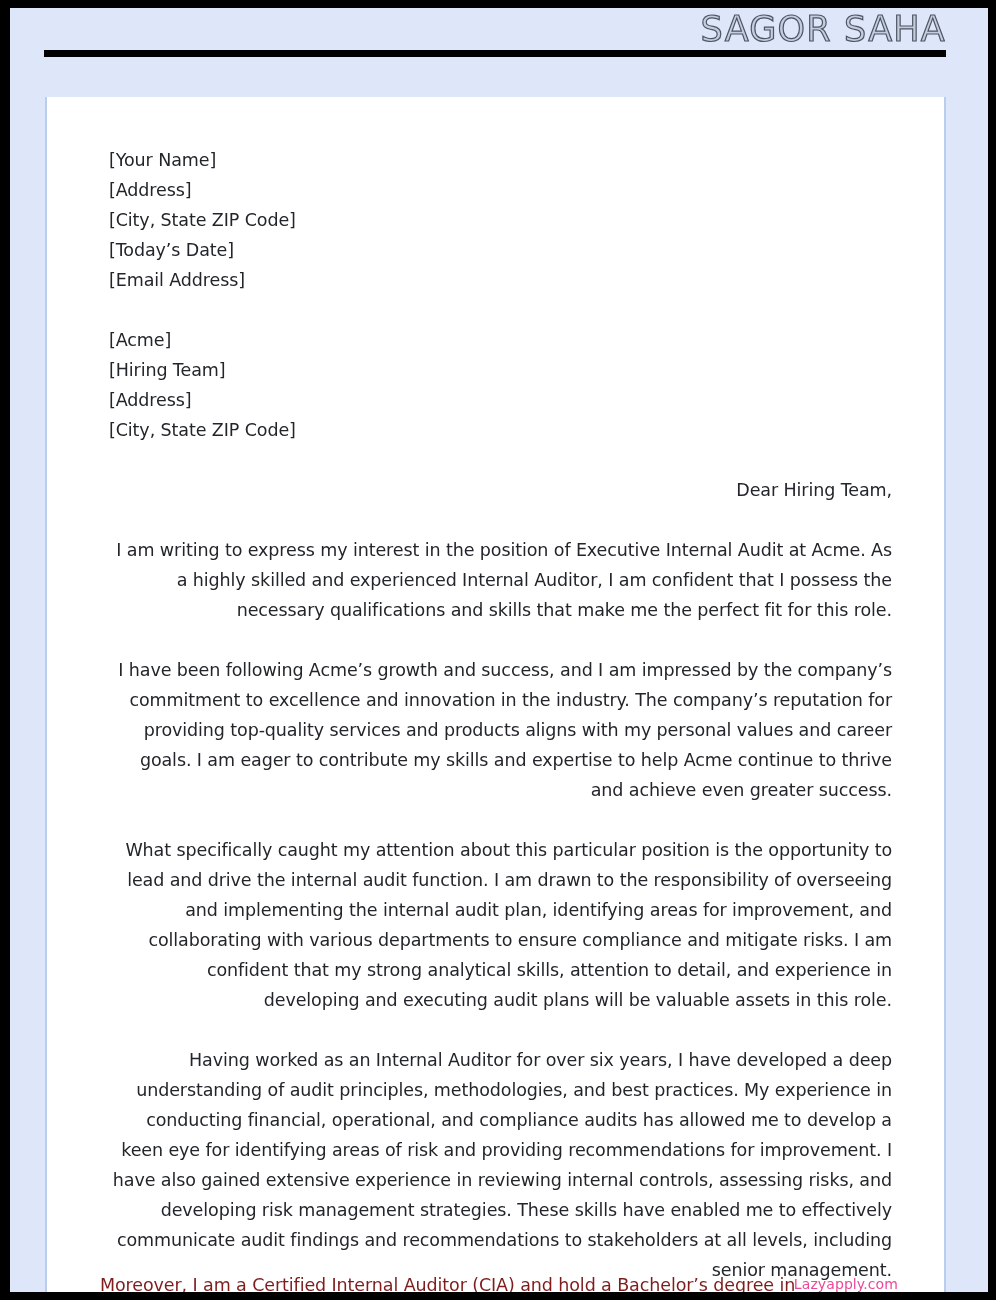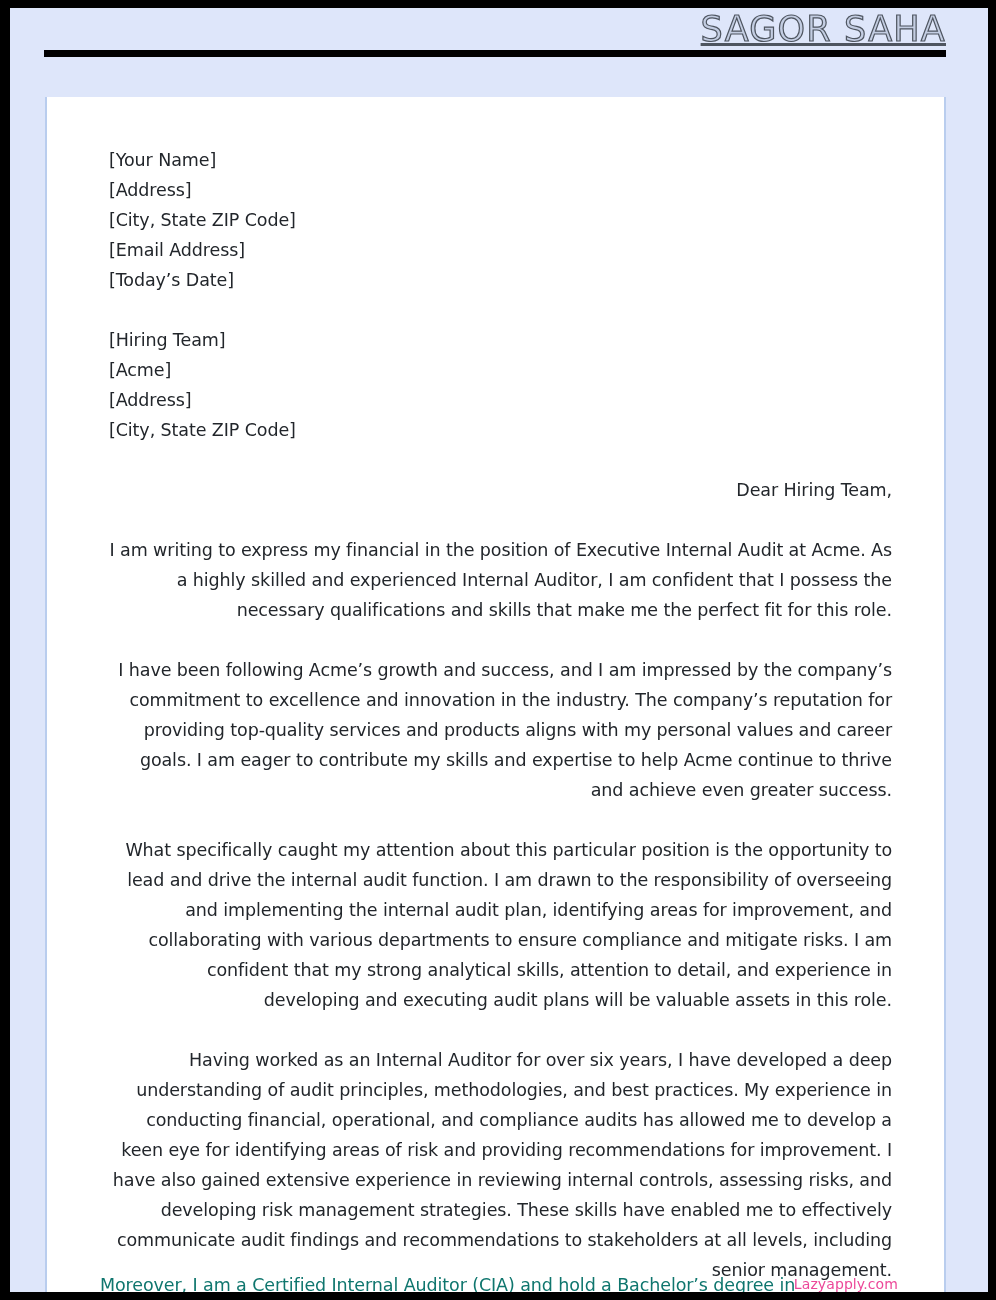"SAGOR SAHA" .header-name { text-decoration: underline -> none }
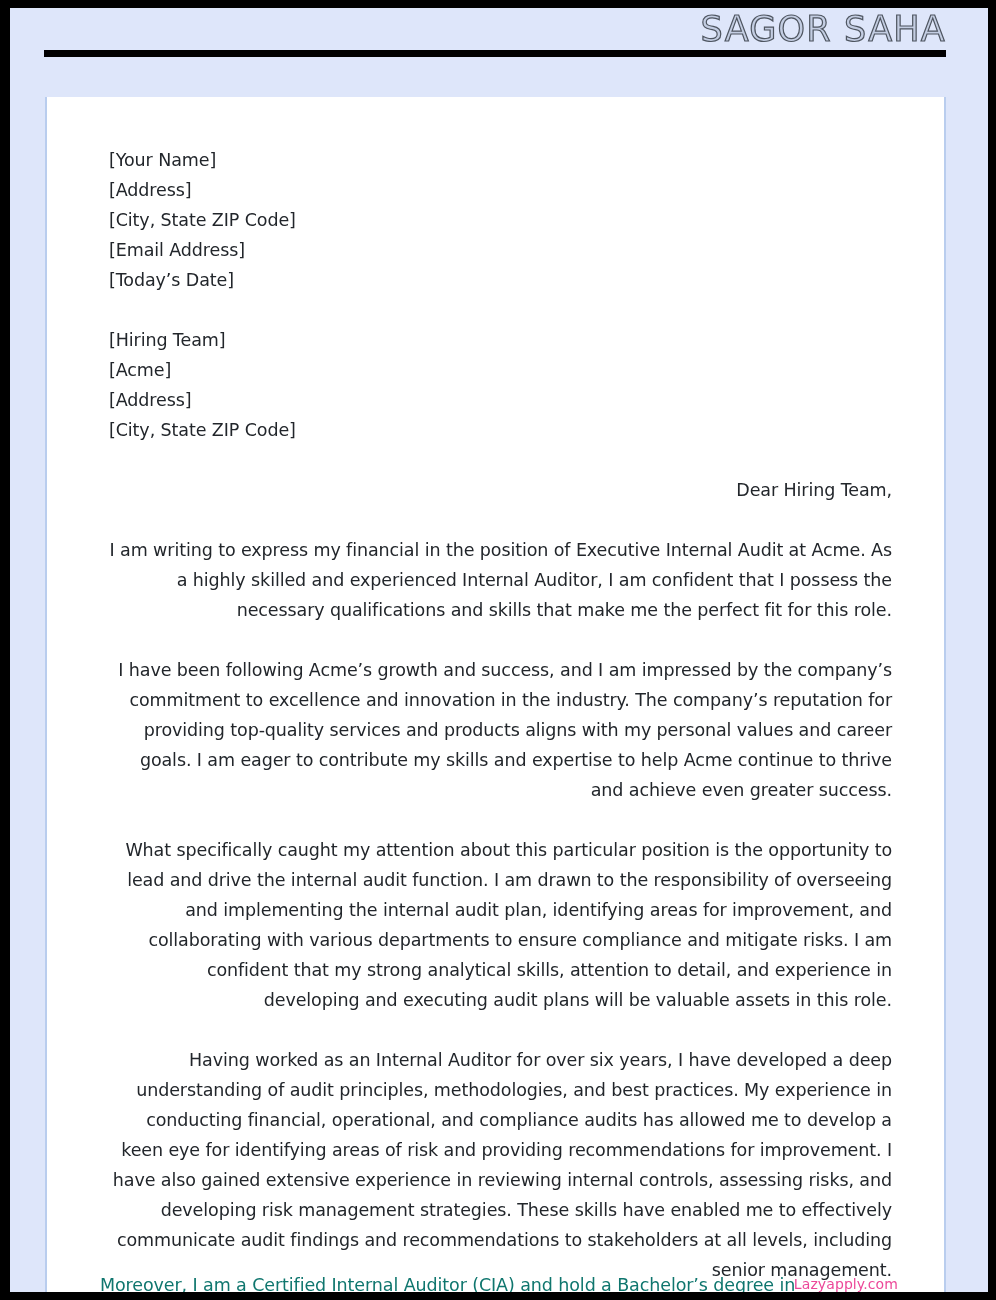"[Email Address]" span.addr-line { order: before "[Today’s Date]" -> after "[Today’s Date]" }
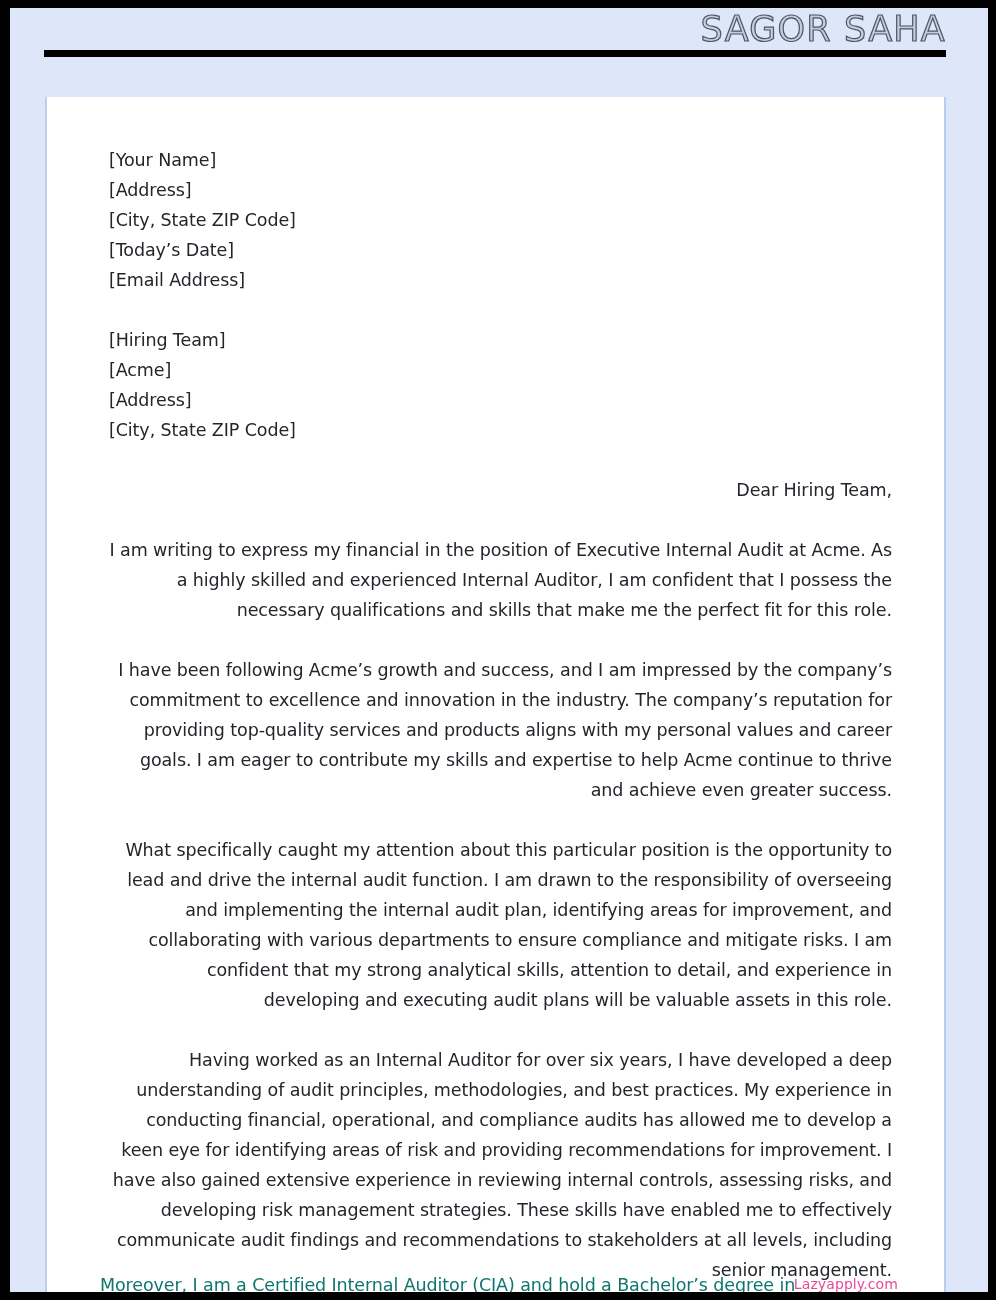"[Hiring Team]" span.addr-line { order: before "[Acme]" -> after "[Acme]" }
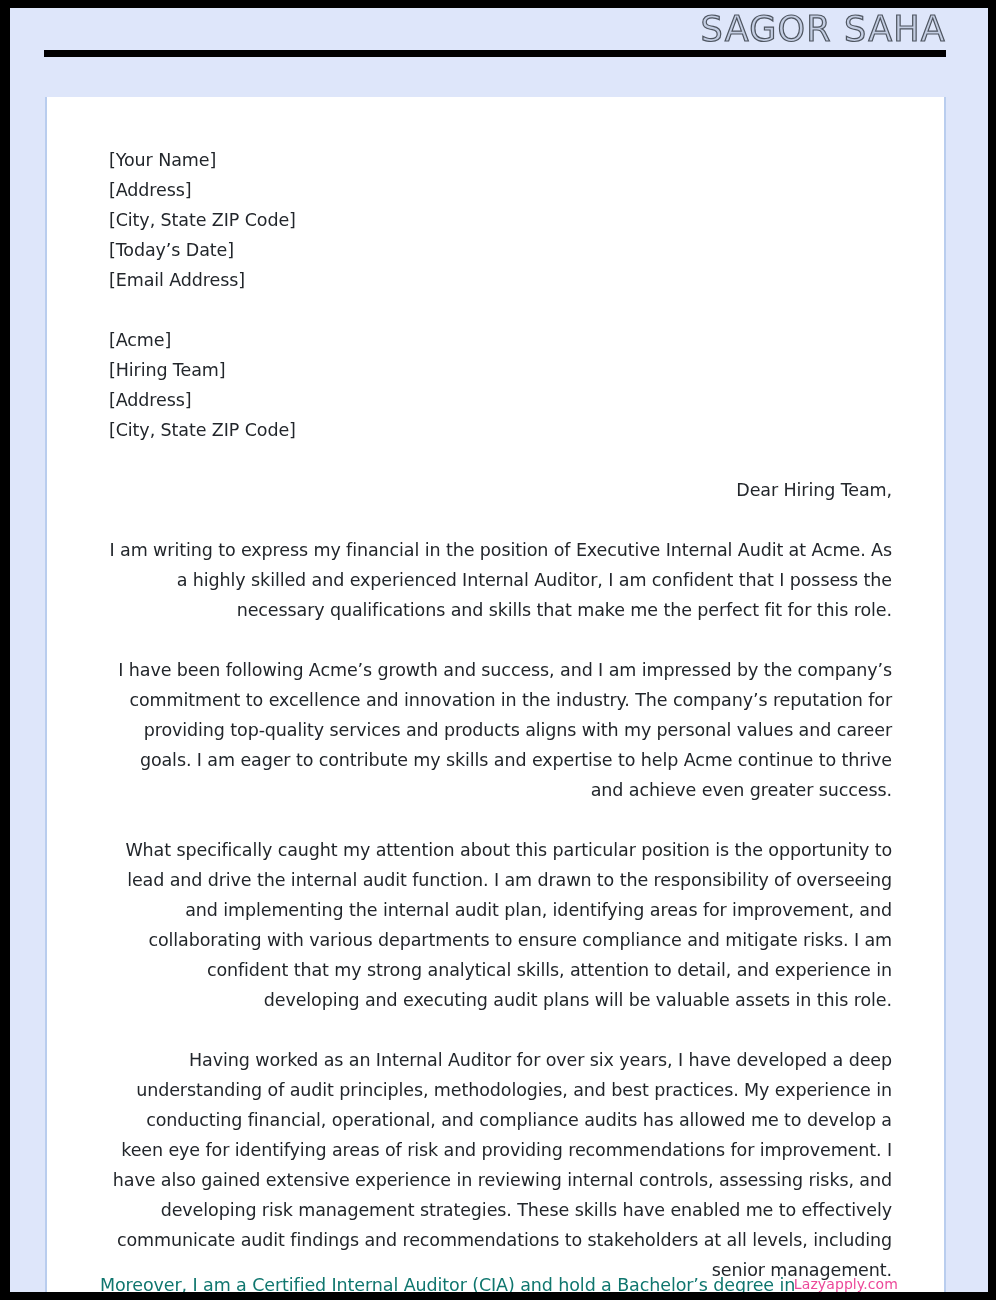"I am writing to express" p.para { text: financial -> interest }
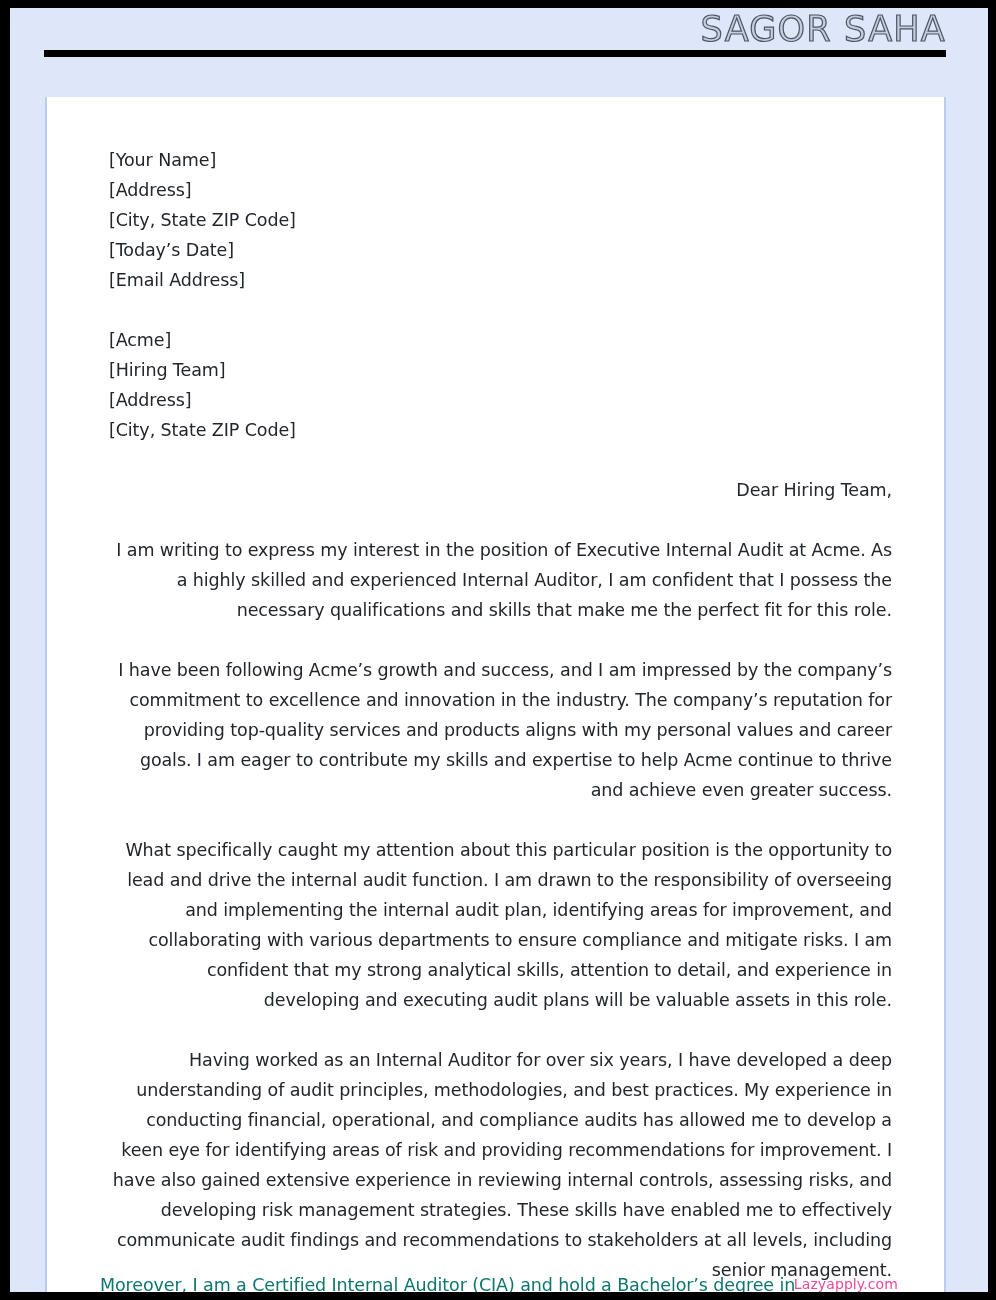"Moreover, I am a Certified" .overflow-line { color: #0f766e -> #7f1d1d }
